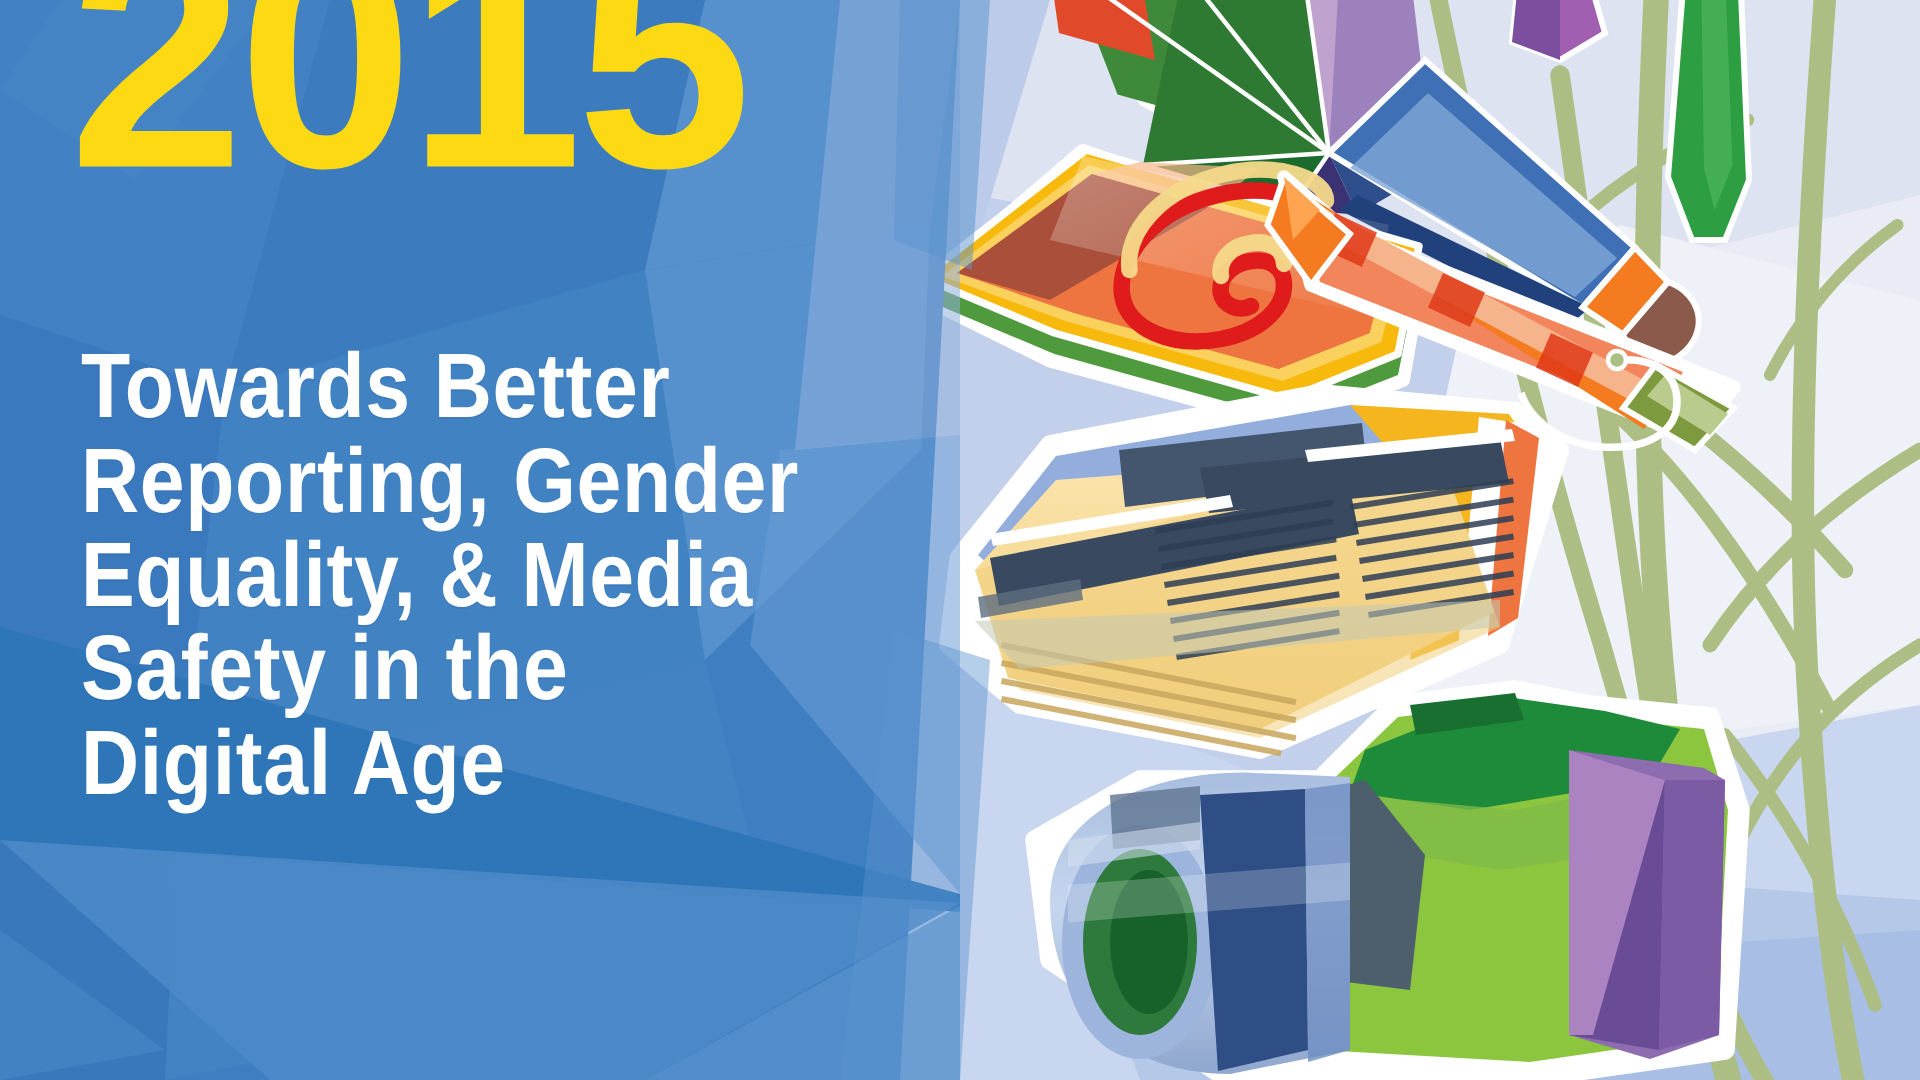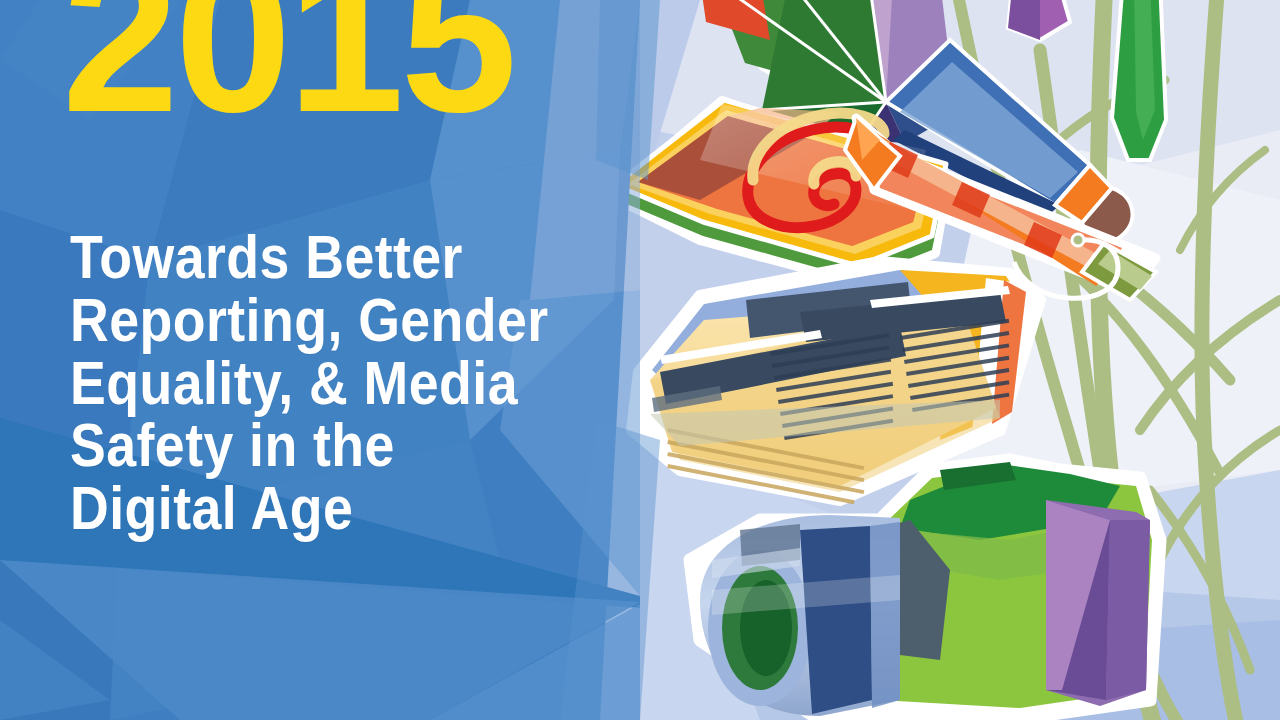"2015" #textlayer { left: 16px -> 0 }
